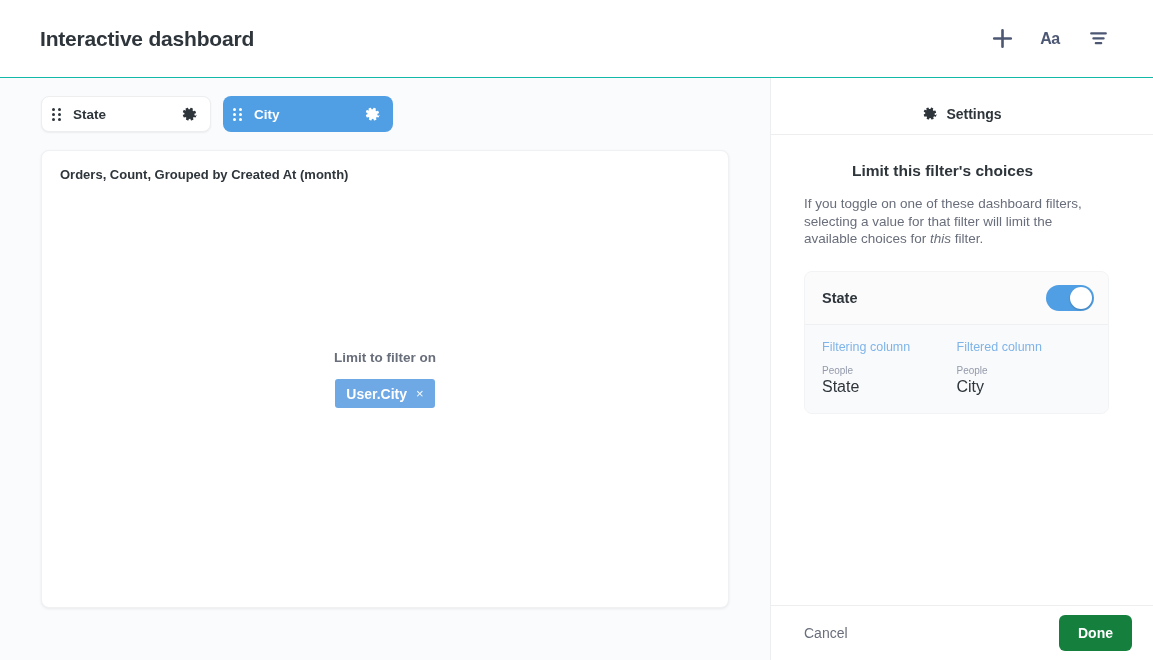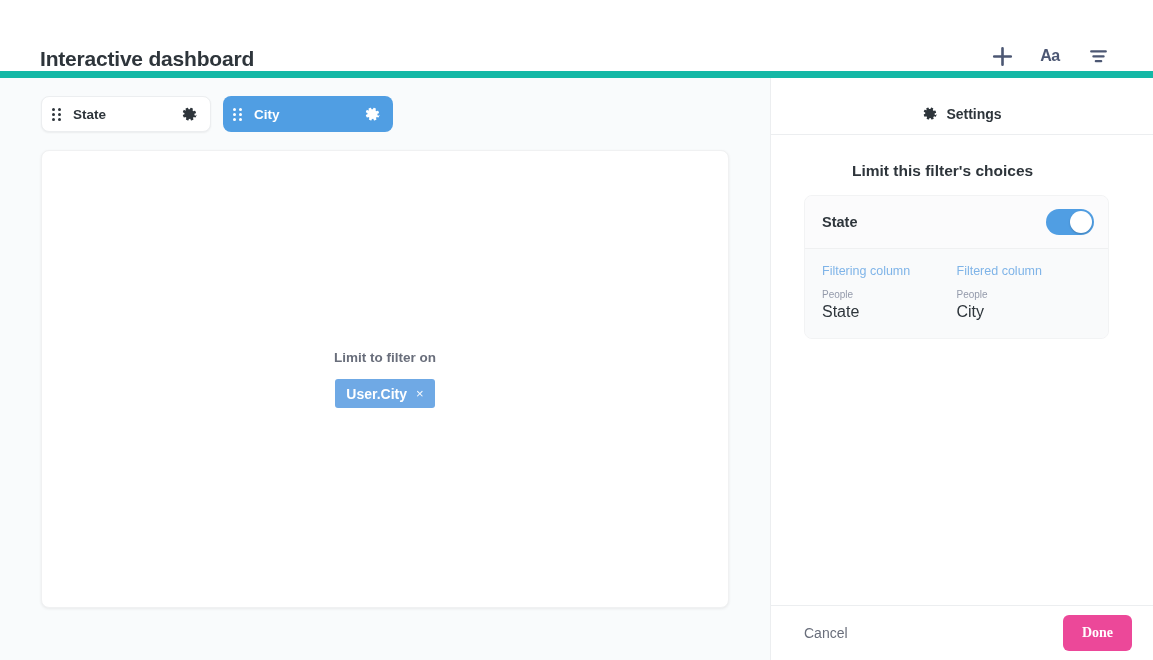"Interactive dashboard" .header { align-items: flex-end -> center; border-bottom: 7px solid #14b8a6 -> 1px solid #14b8a6 }
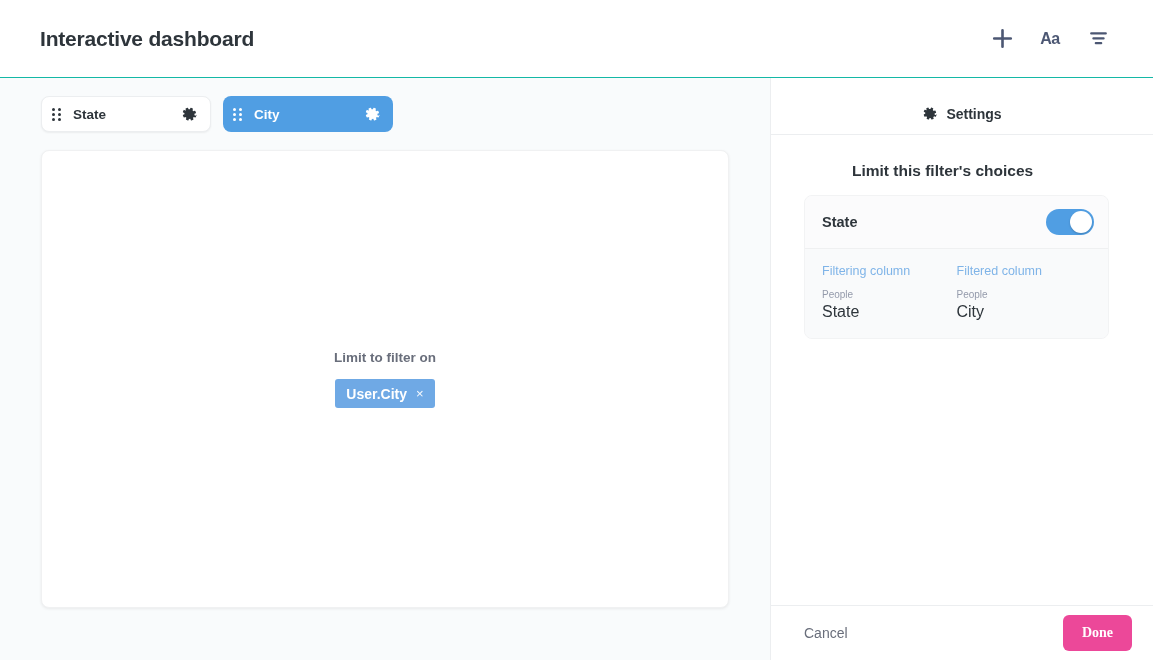"Orders, Count, Grouped by Created" div.dashcard-title { html: none -> <div>Orders, Count, Grouped by Created At (month)</div> }
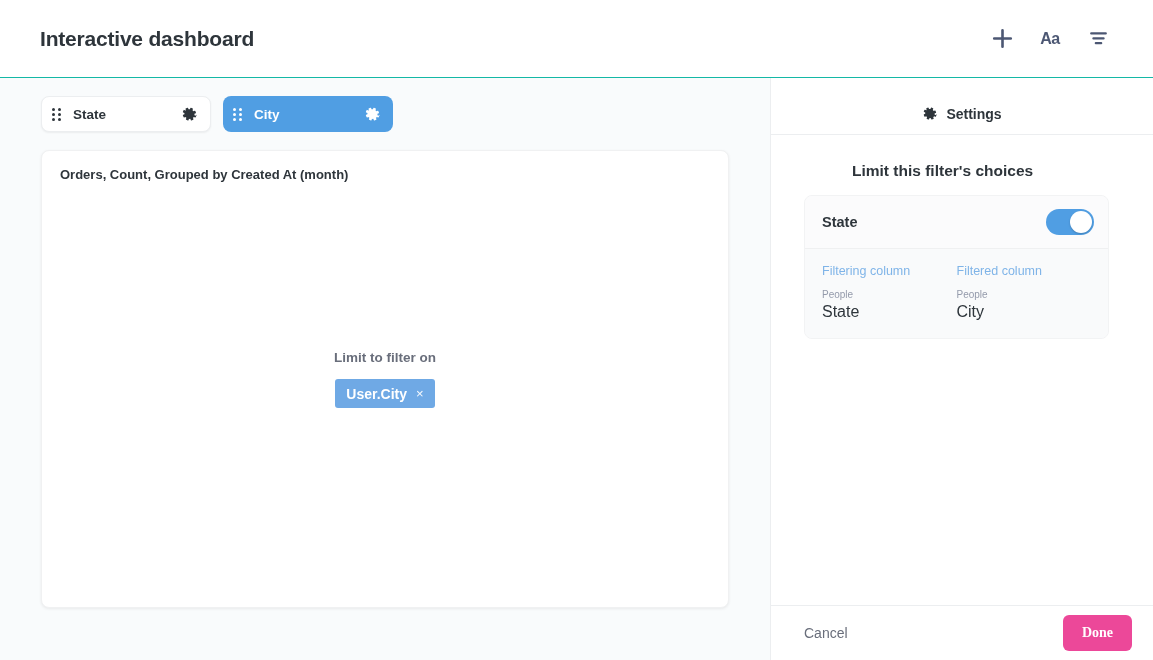"If you toggle on one" div.panel-desc { html: none -> <div><span>If you toggle on one of these dashboard filters, selecting a value for that filter will limit the available choices for </span><em>this</em><span> filter.</span></div> }
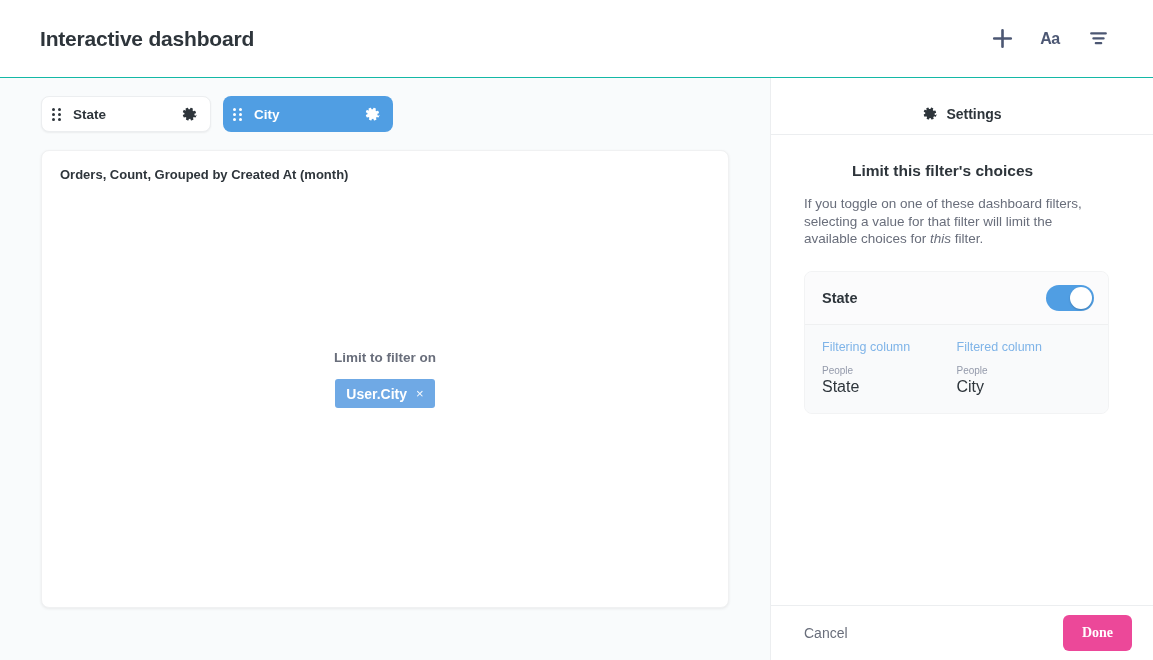"Done" .done-btn { background: #ec4899 -> #15803d; font-family: Liberation Serif, serif -> Liberation Sans, sans-serif }
